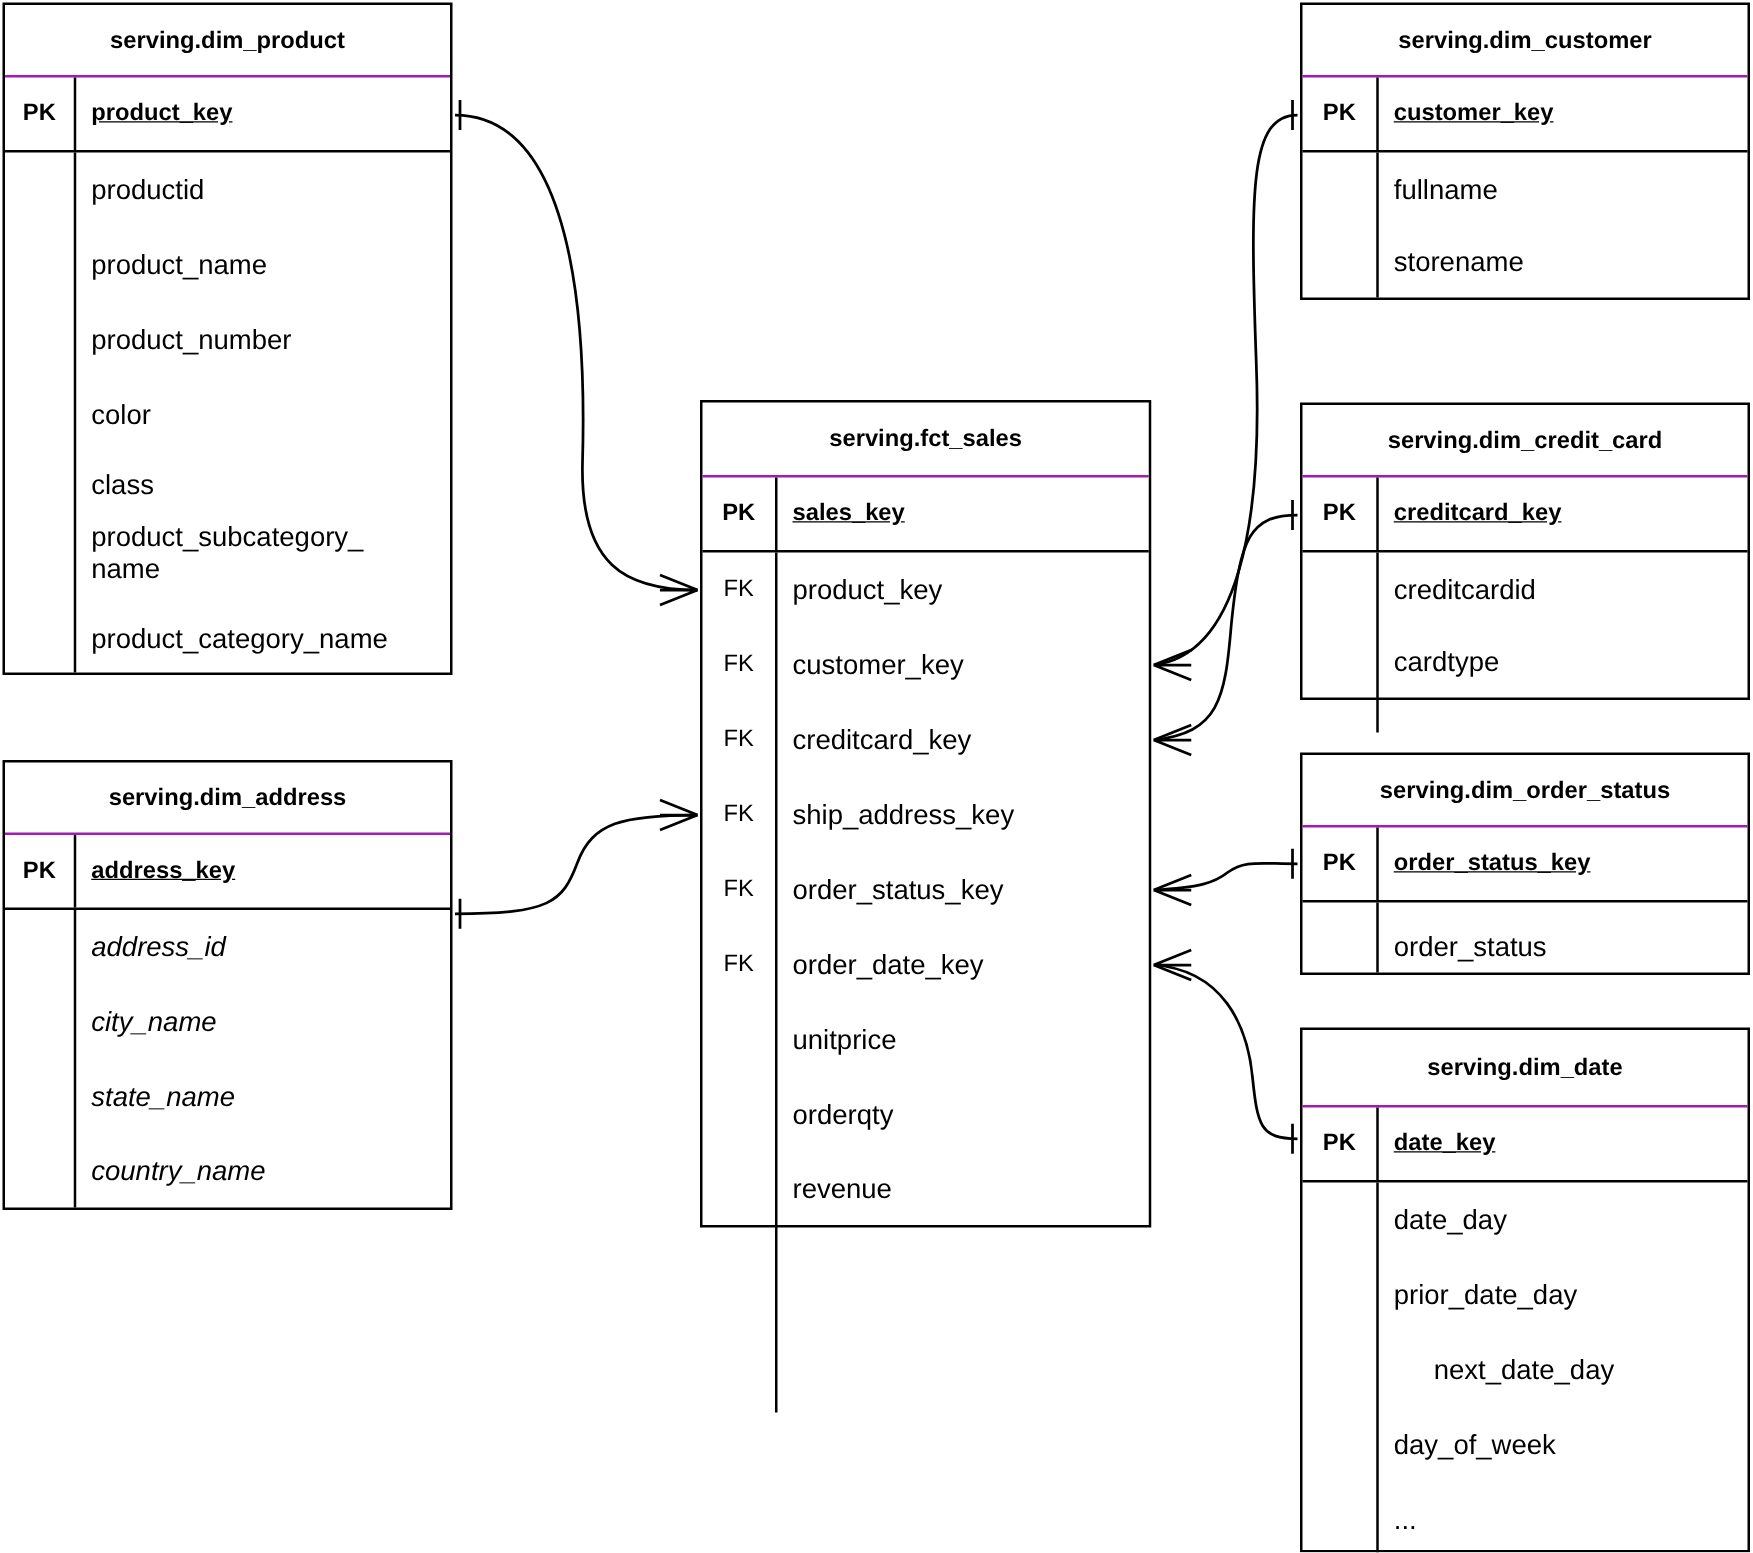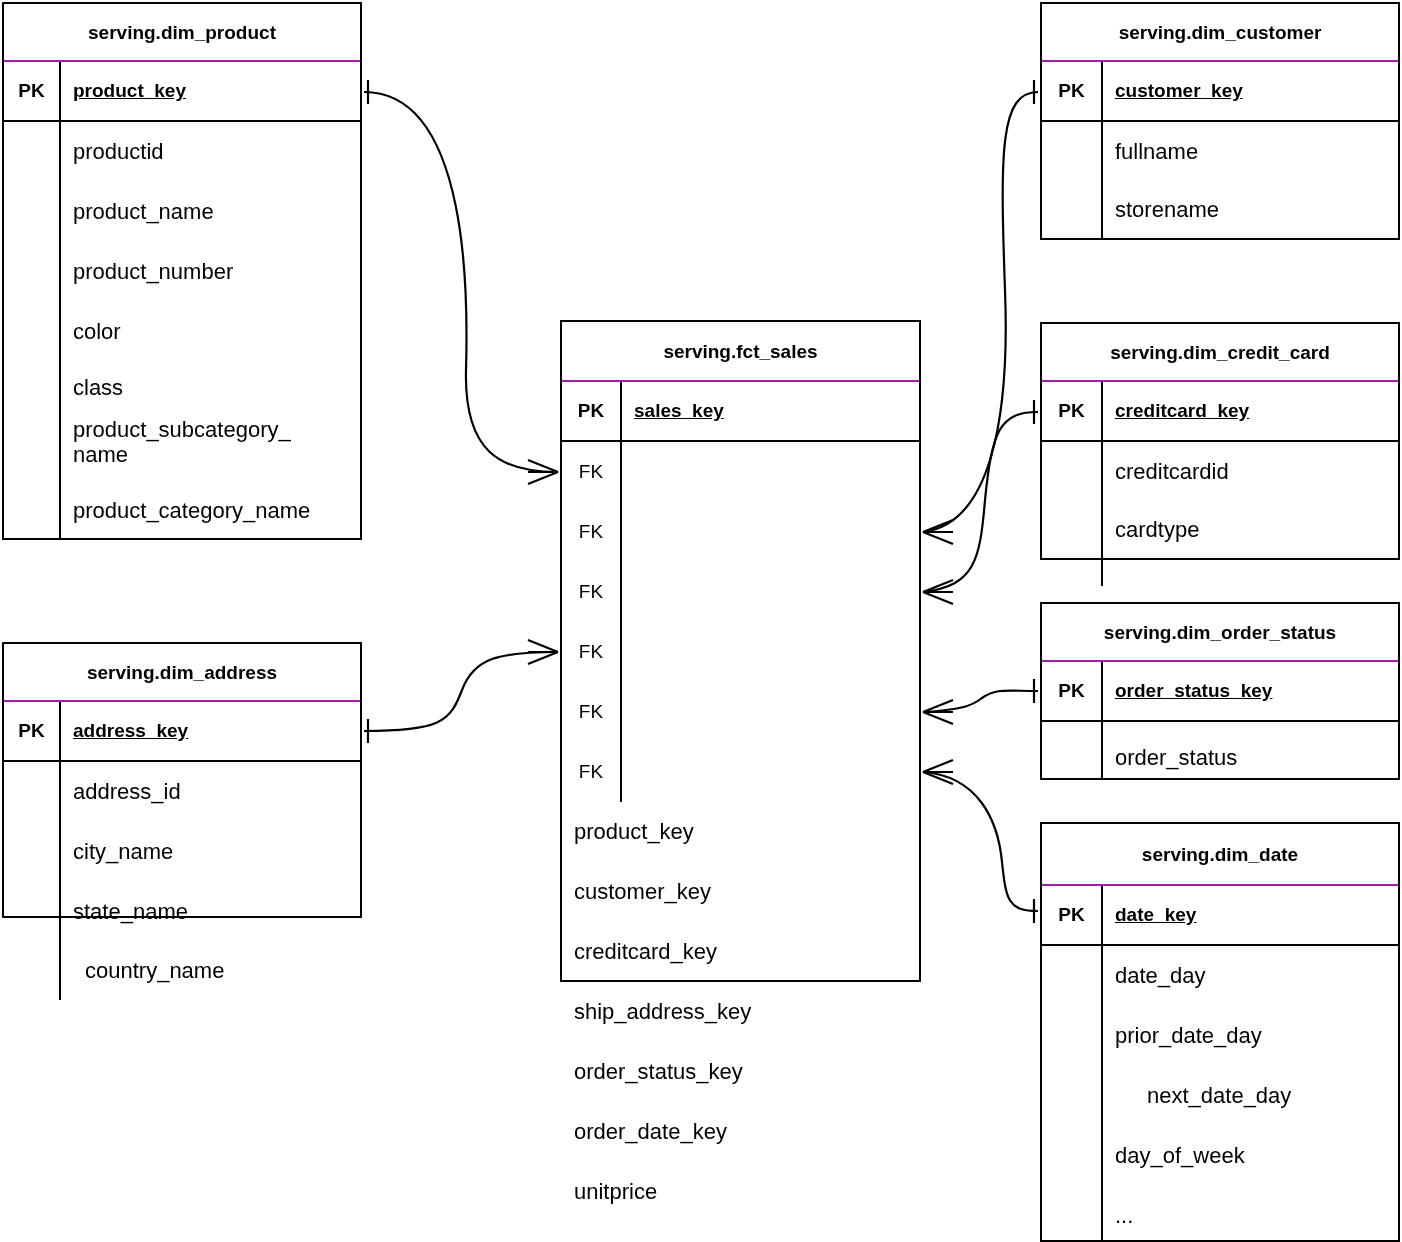"FK" div.body-rows { flex-direction: column -> none }
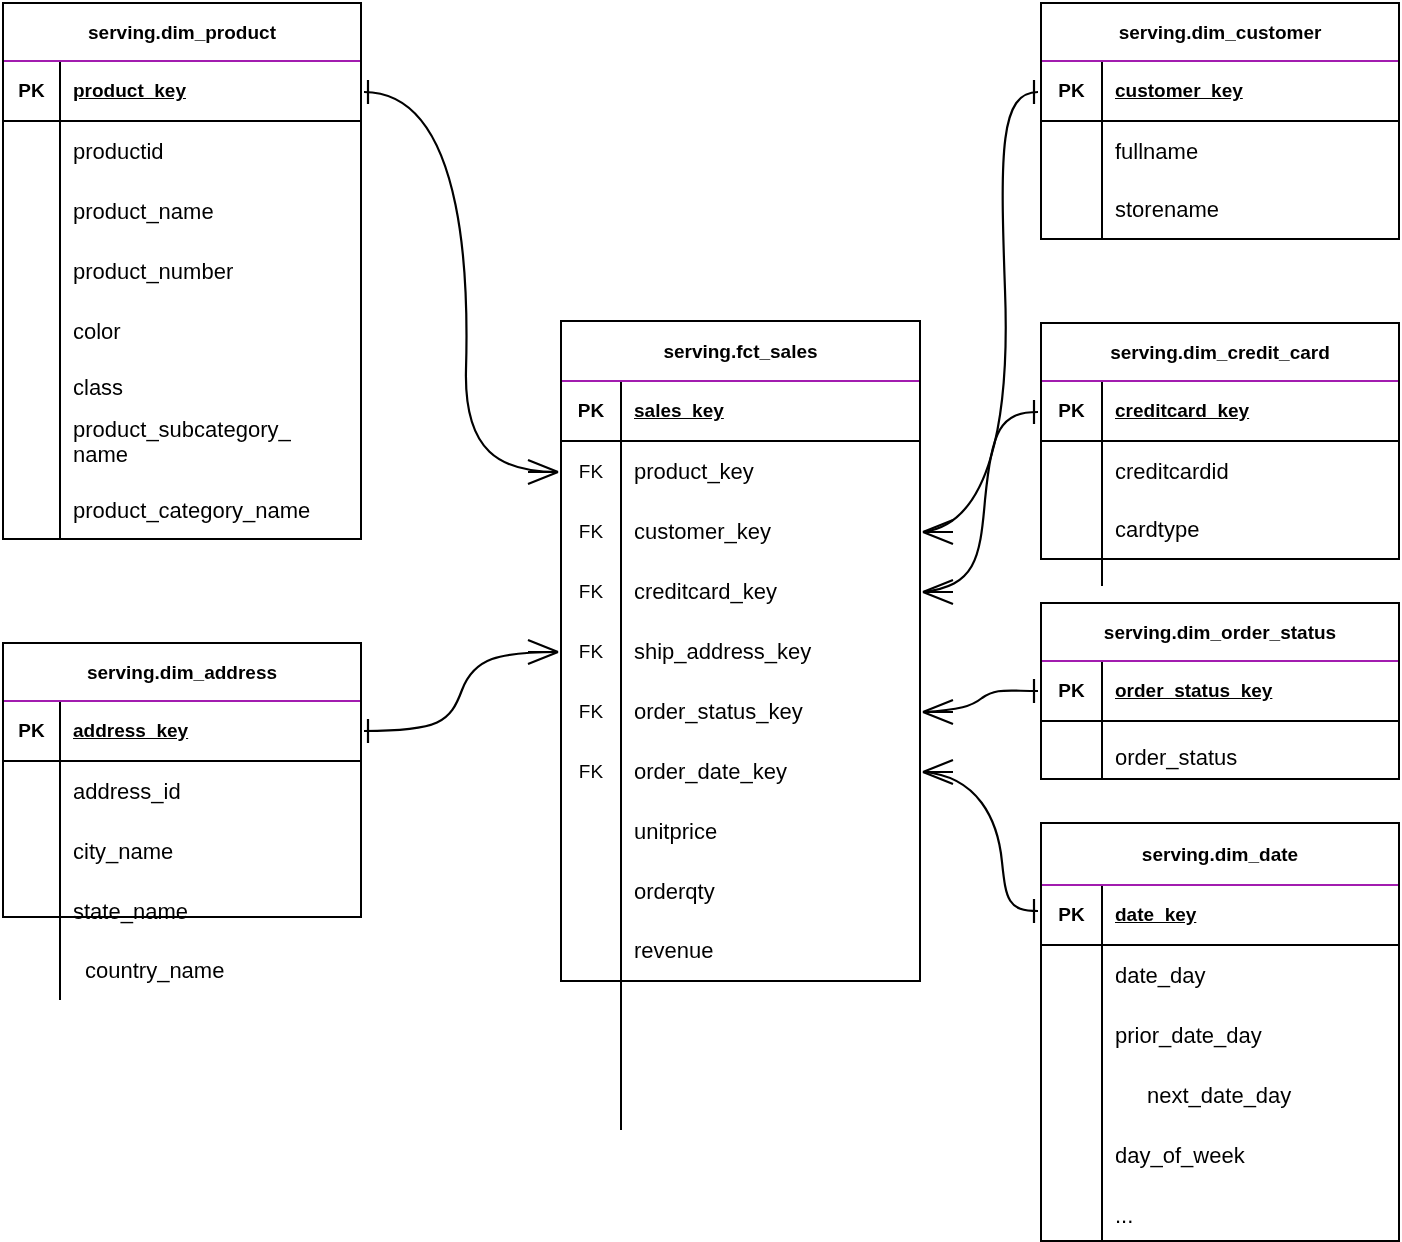"serving.dim_address" div.entity { height: 276px -> 360px; top: 642px -> 608px }
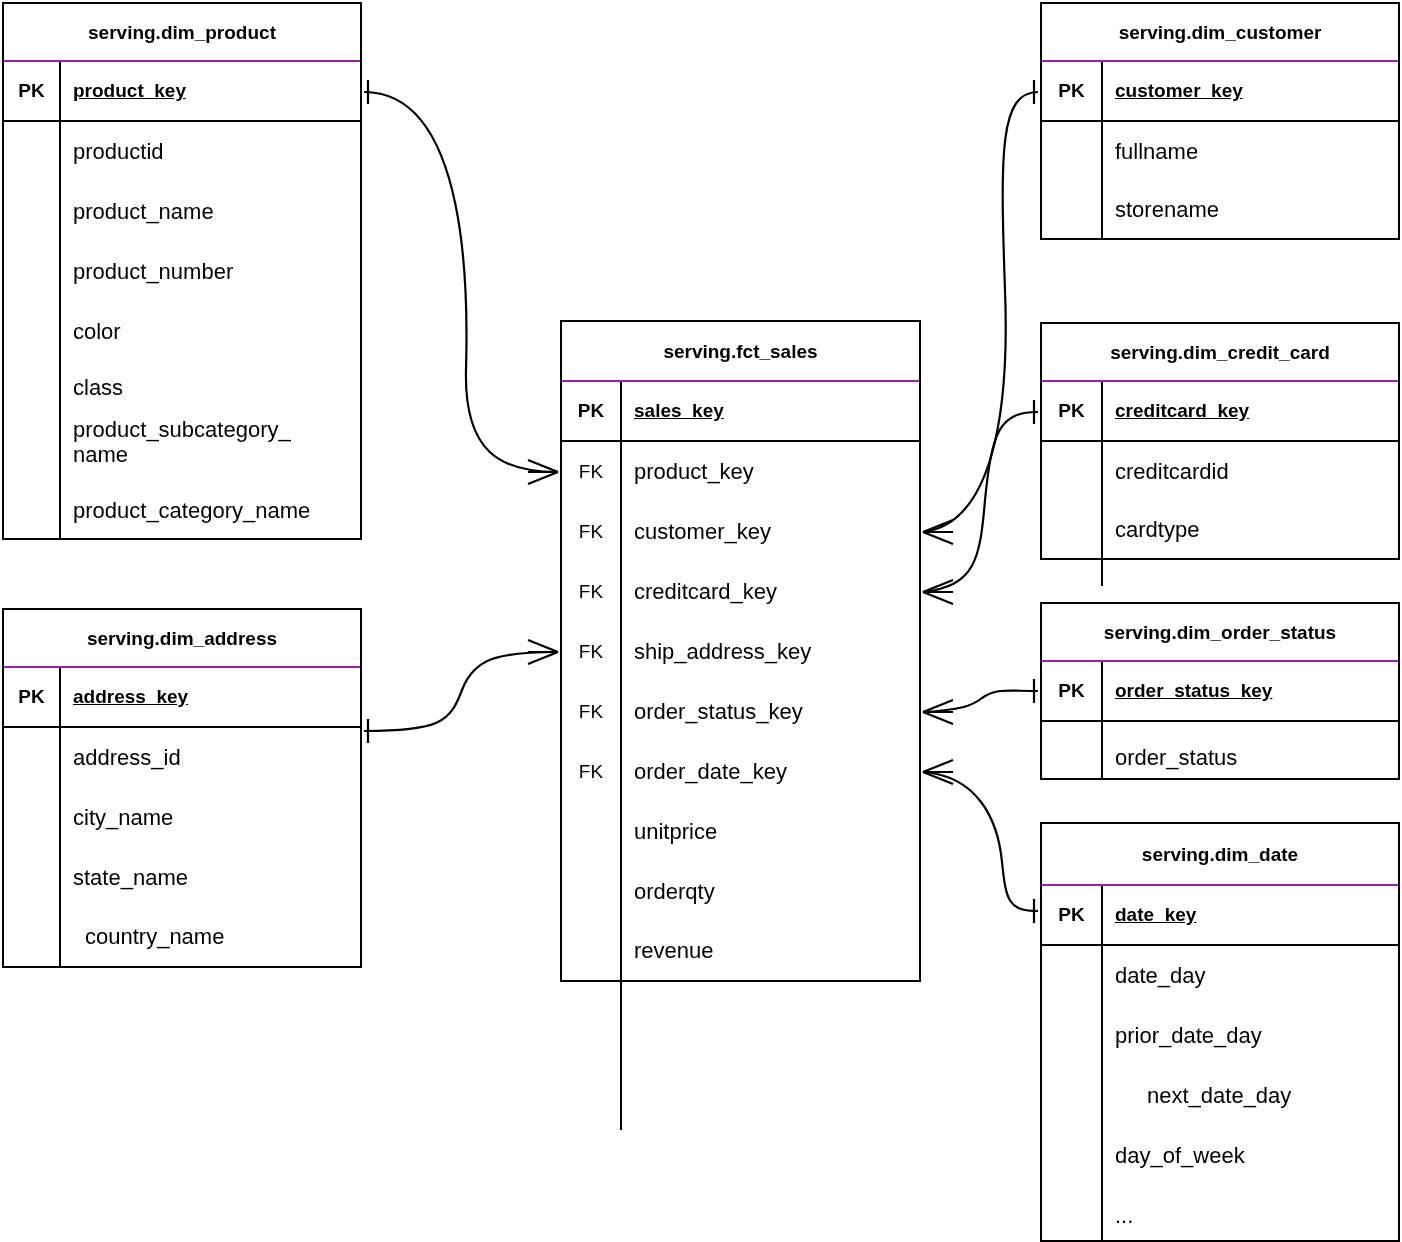"address_id" div.body-rows { font-style: none -> italic }
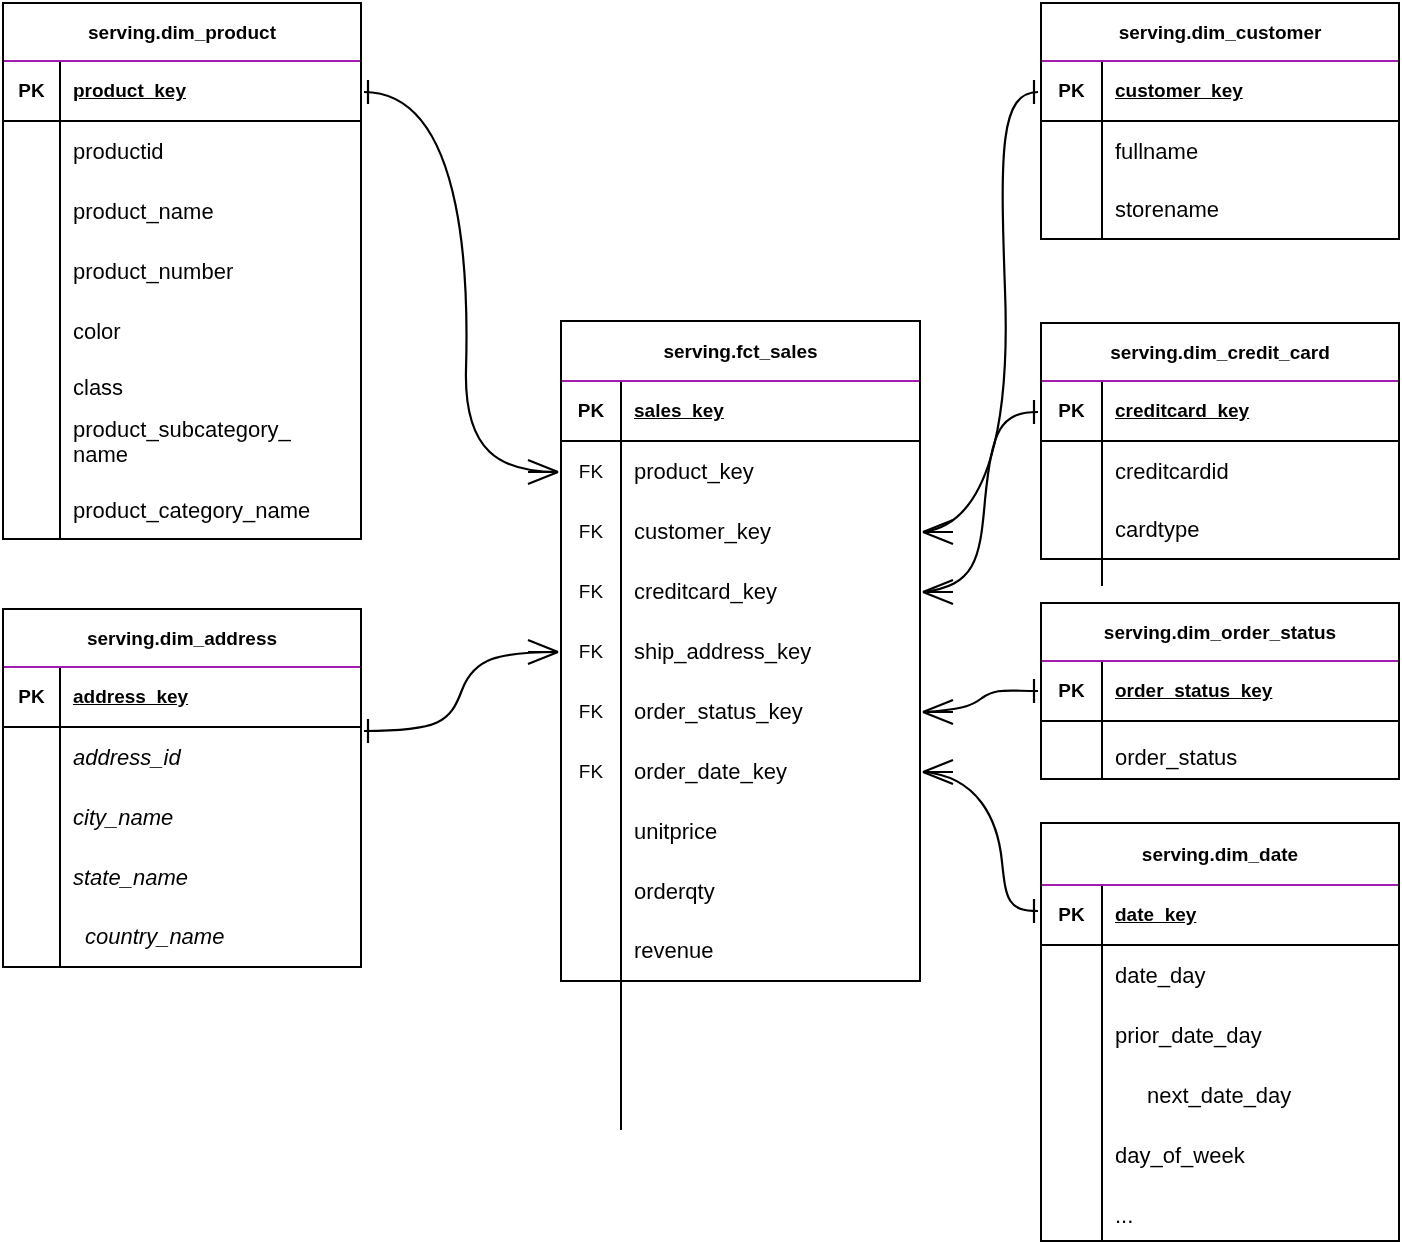"country_name" div.field-line { margin-left: 12px -> none }
